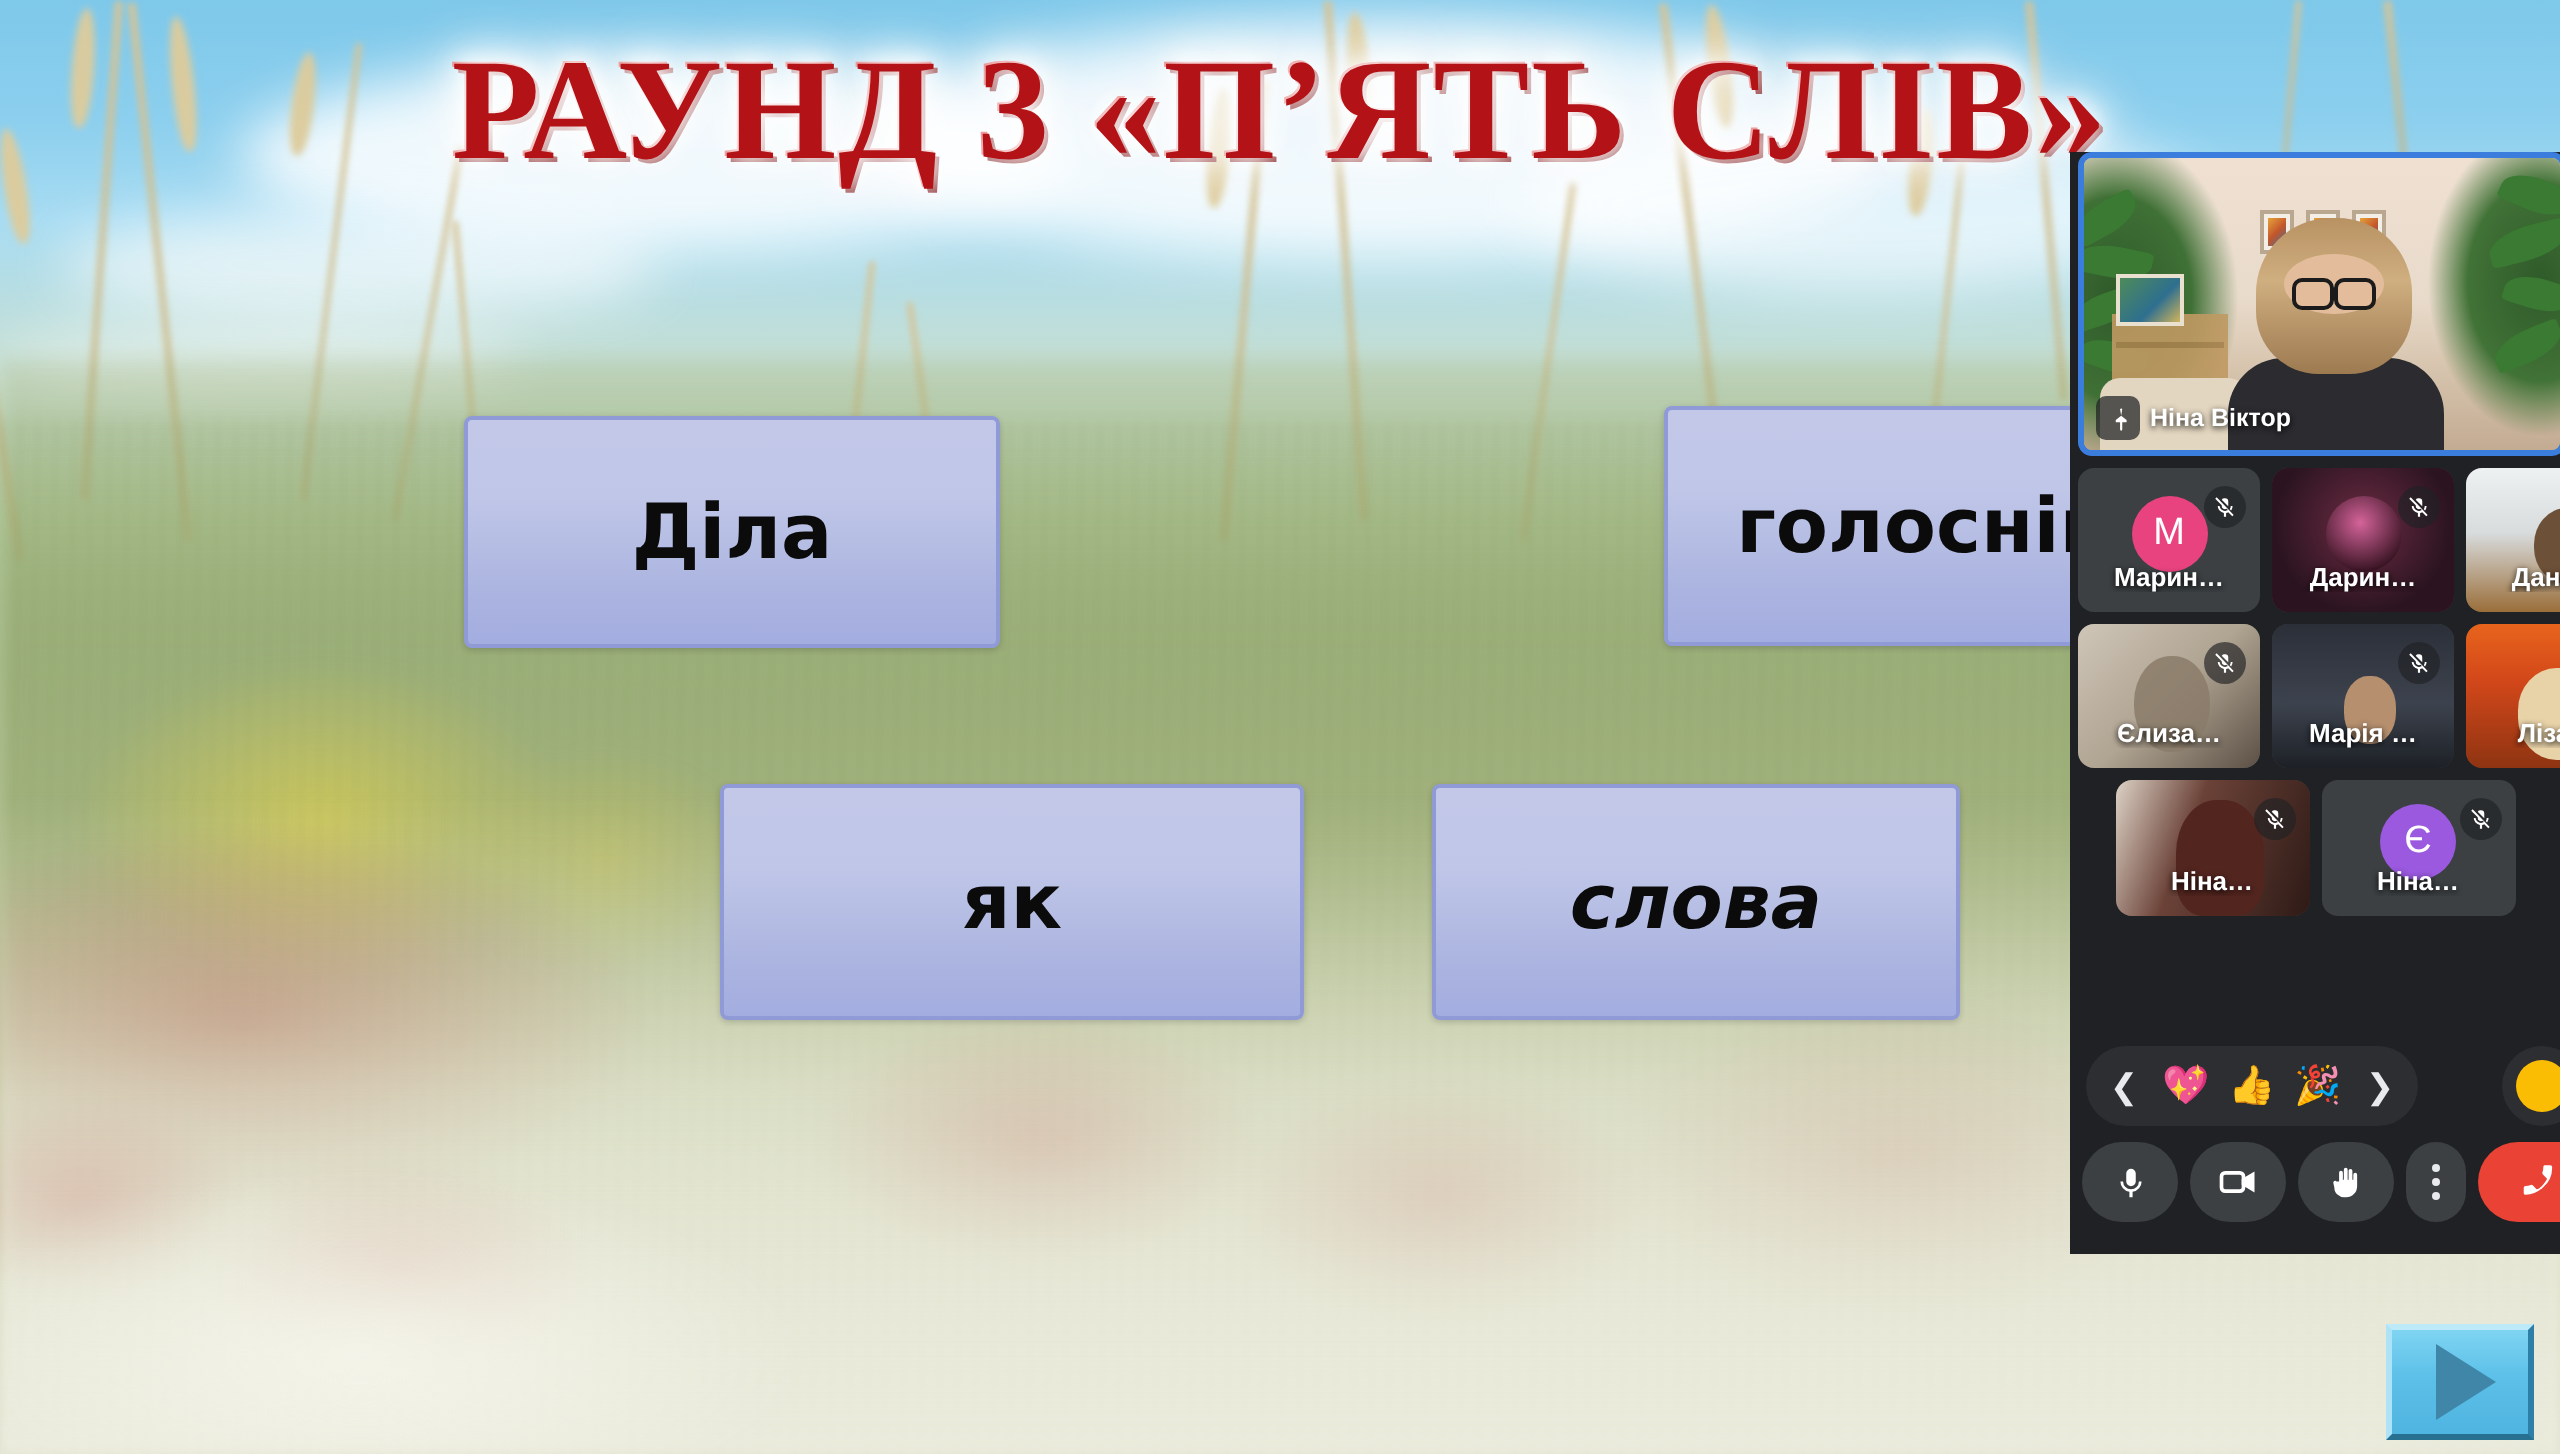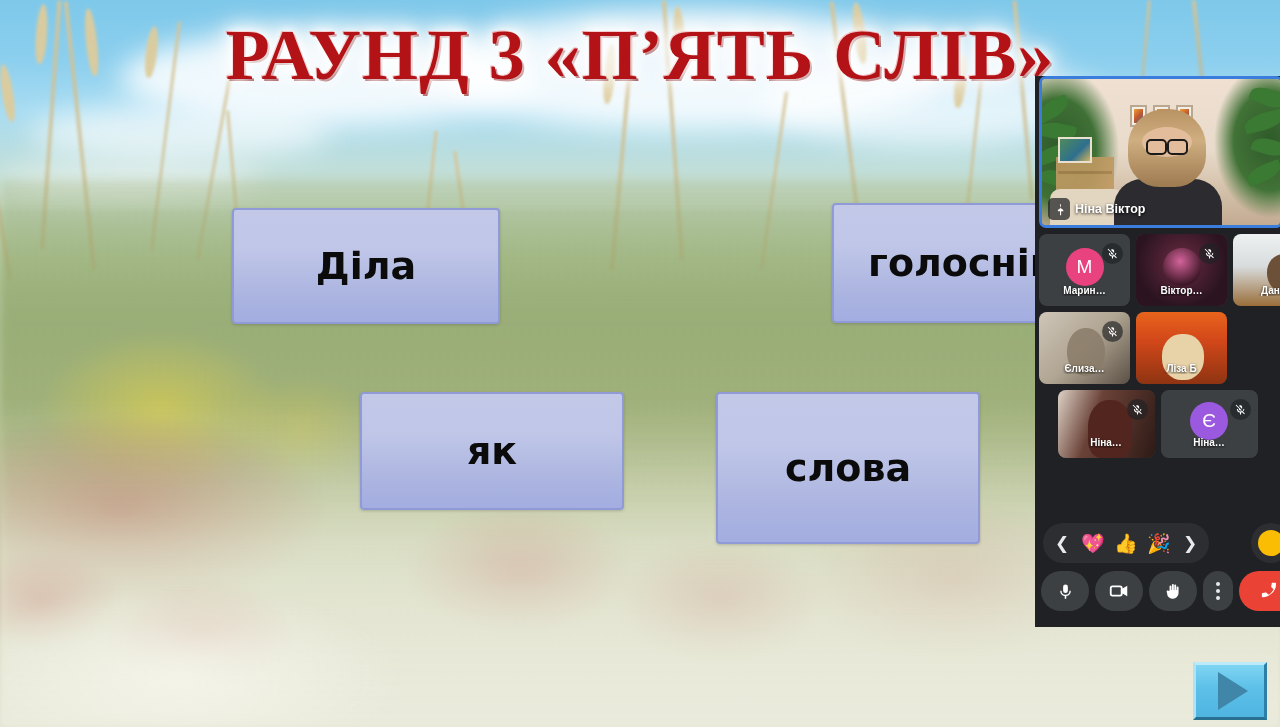"Марин…" .tile .tl-label { font-size: 10px -> 13px }
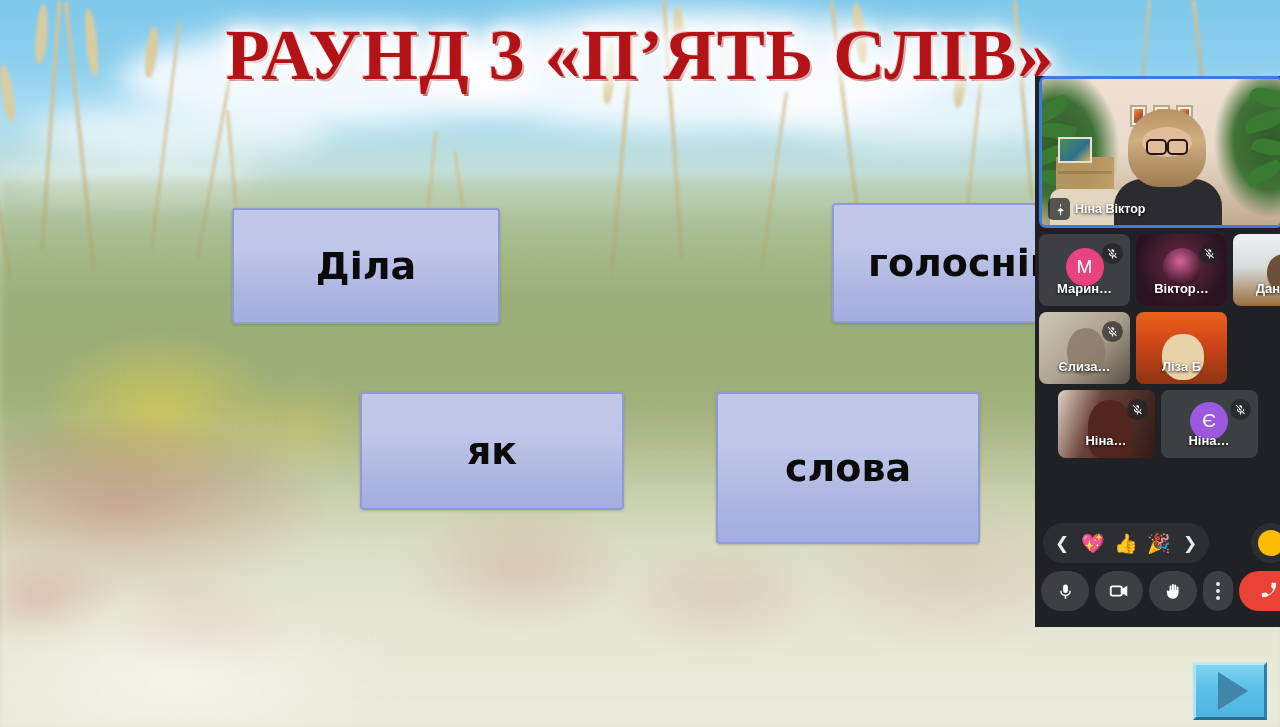"Віктор…" span.tl-label { text: Віктор -> Дарин }
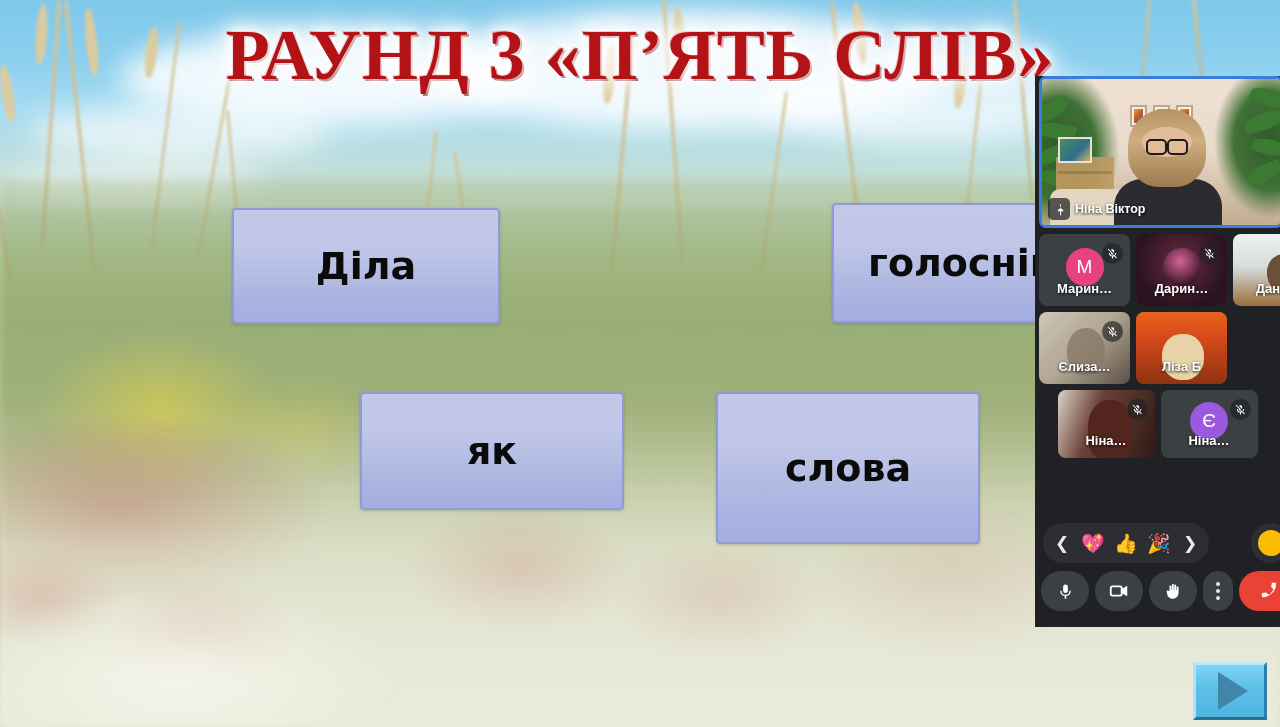"Марія …" div.tile { html: none -> <div> <div></div> <div></div> <span> <svg> <path></path> </svg> </span> <span>Марія …</span> </div> }
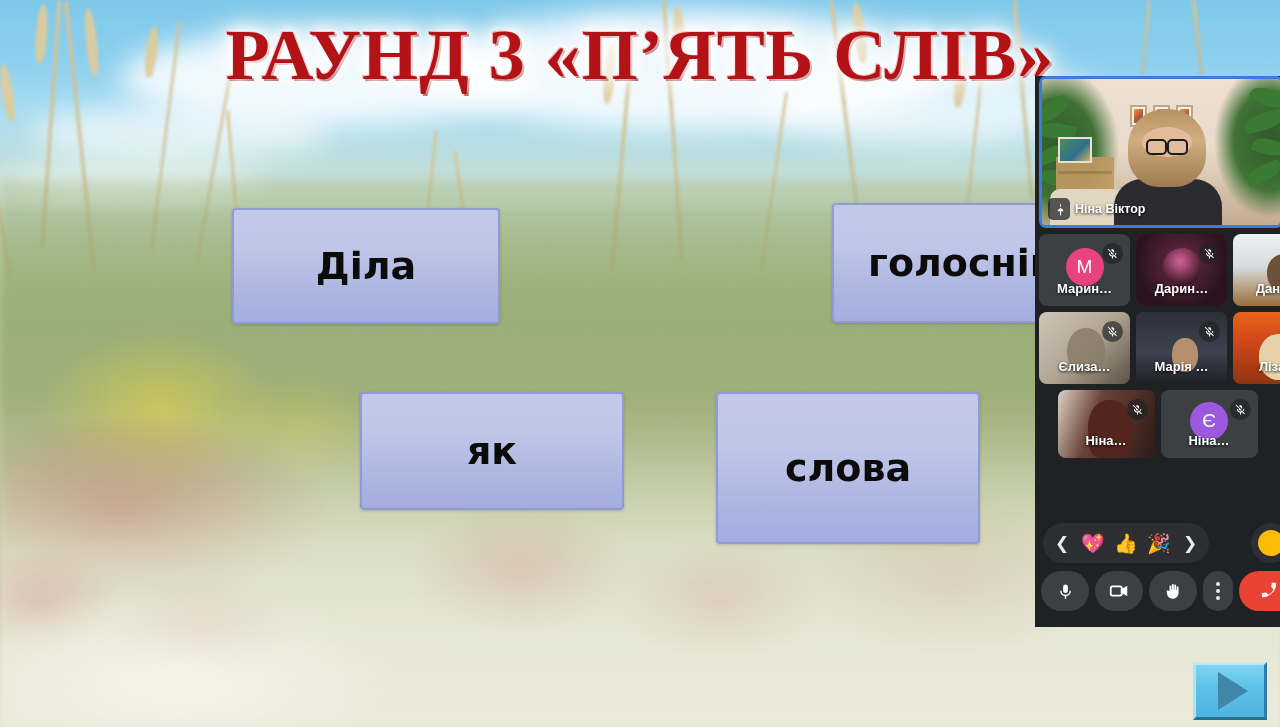"як" #box-yak { width: 264px -> 292px }
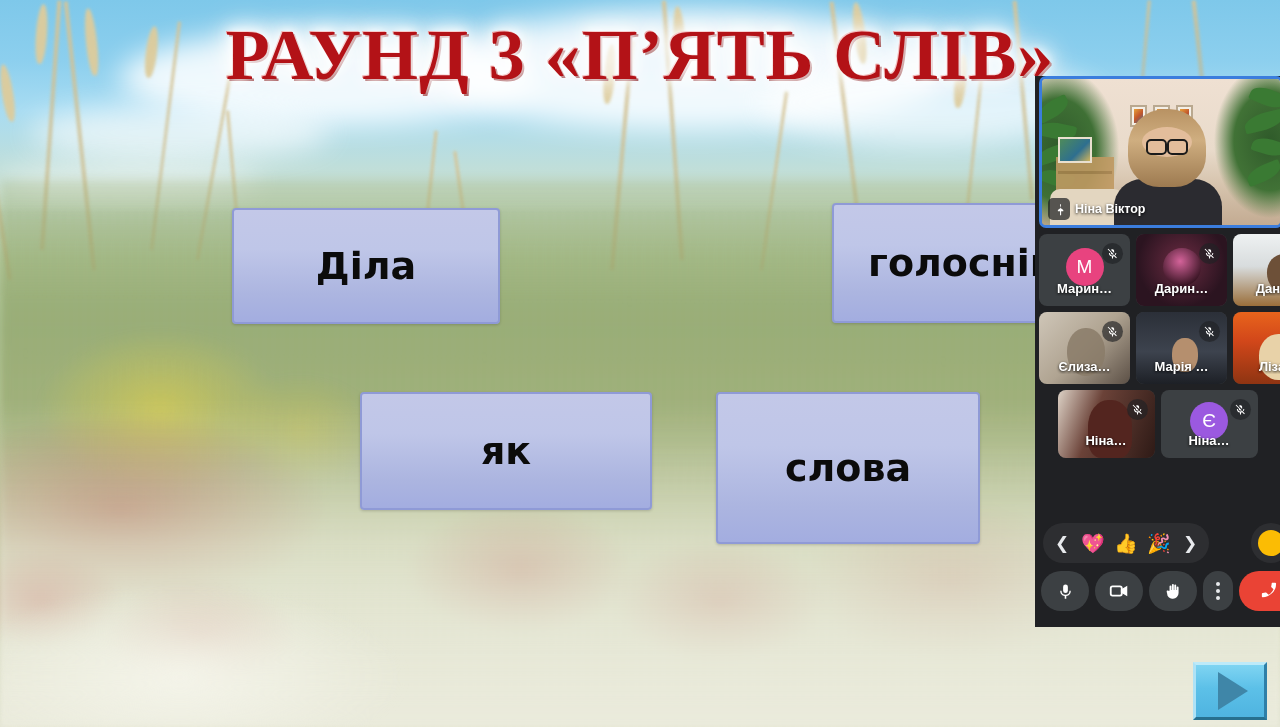"слова" #box-slova { font-style: none -> italic; height: 152px -> 118px }
